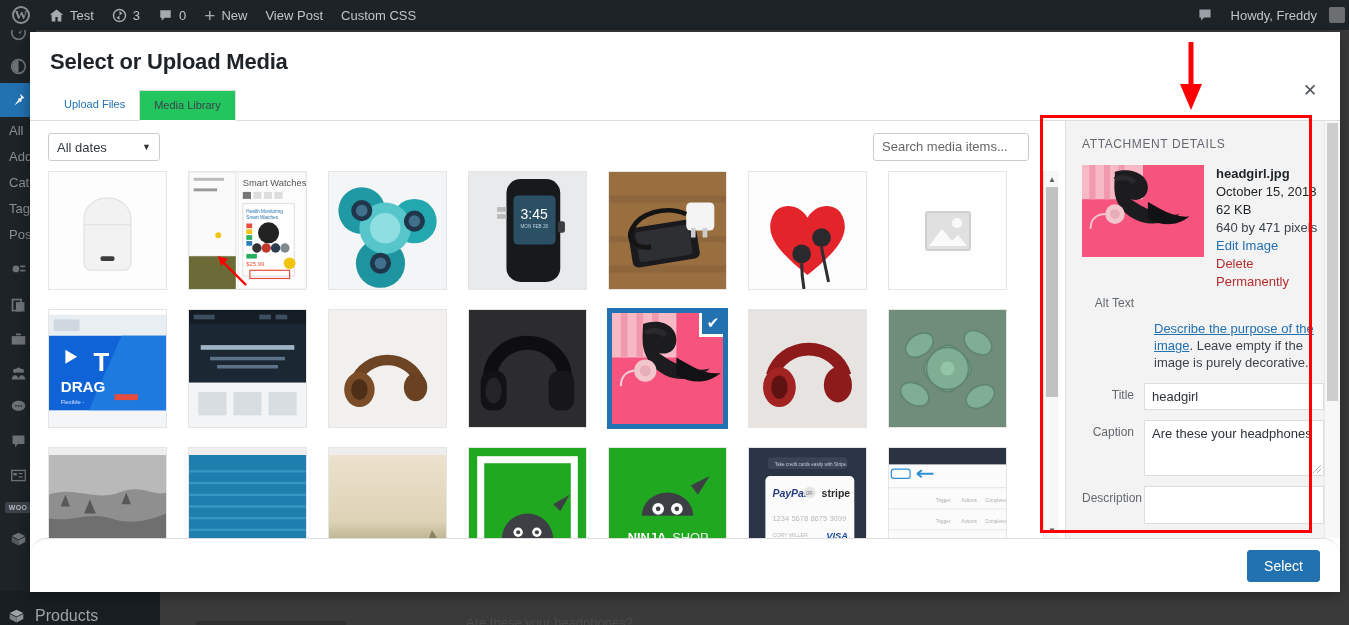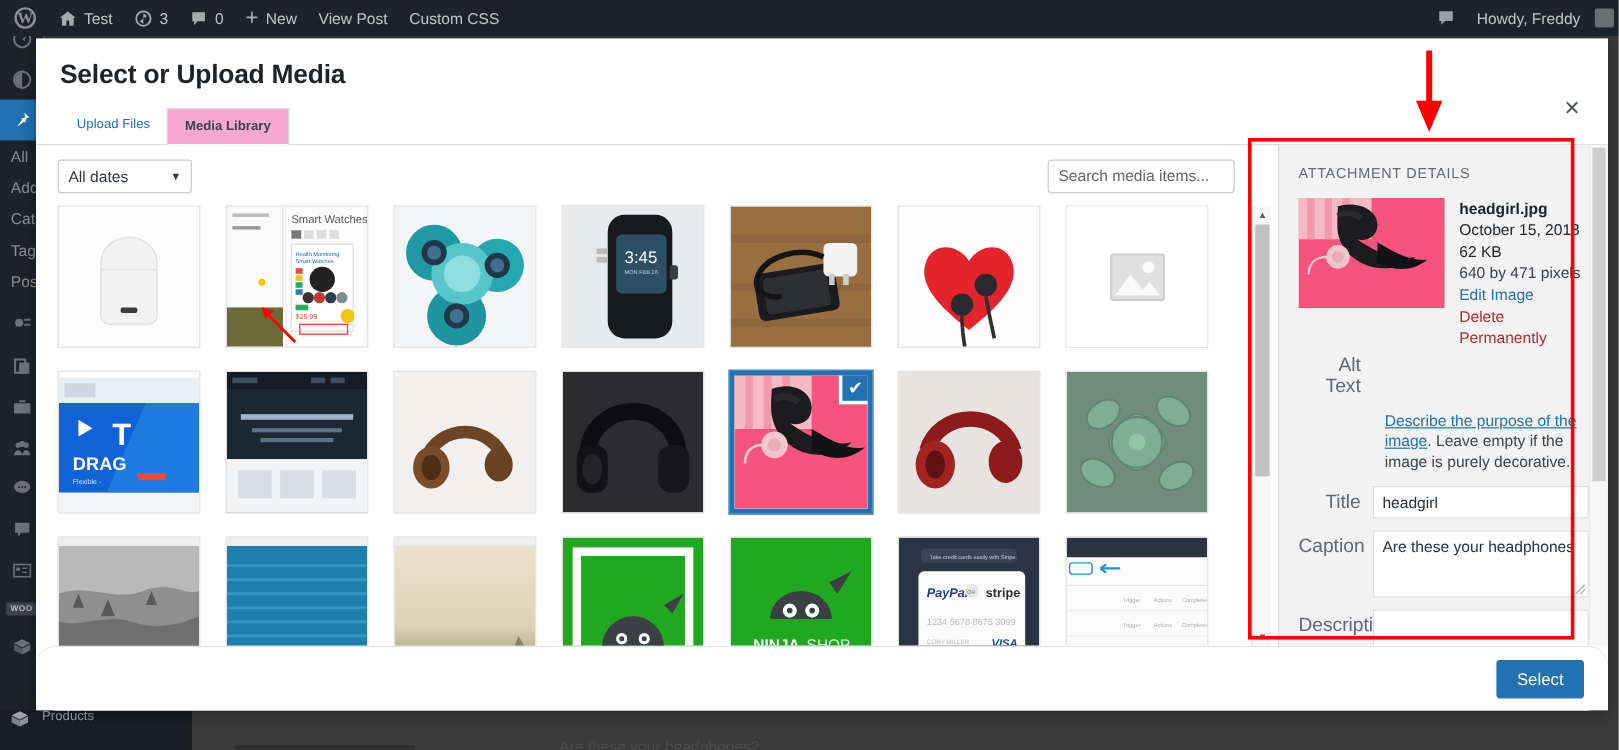"Media Library" .tab.active { background: #f9a8d4 -> #22c55e; font-weight: bold -> none }
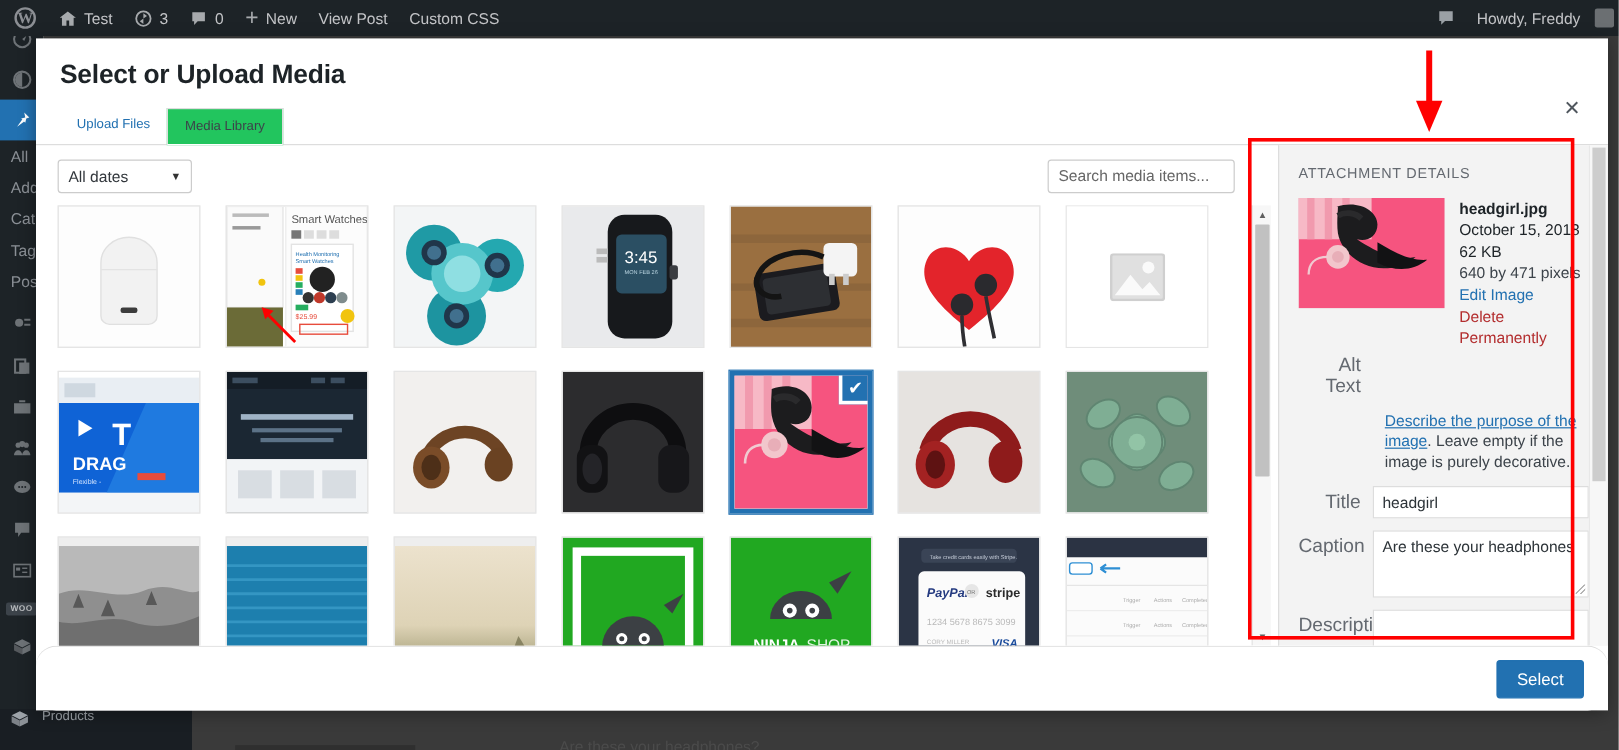"Alt Text" .field label { font-size: 16px -> 12px }
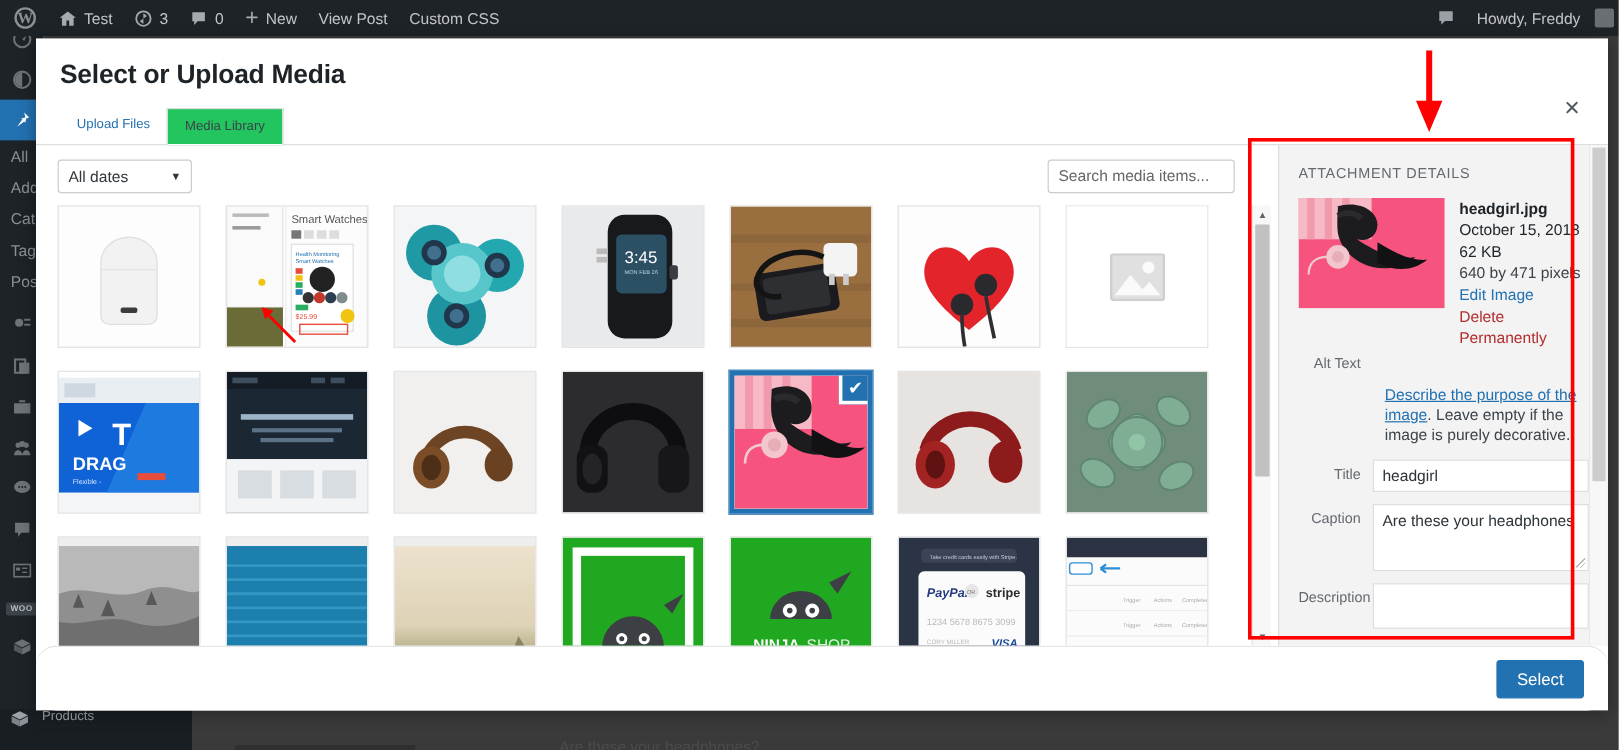"Products" .products-row { align-items: flex-start -> flex-end; font-size: 11px -> 16px }
